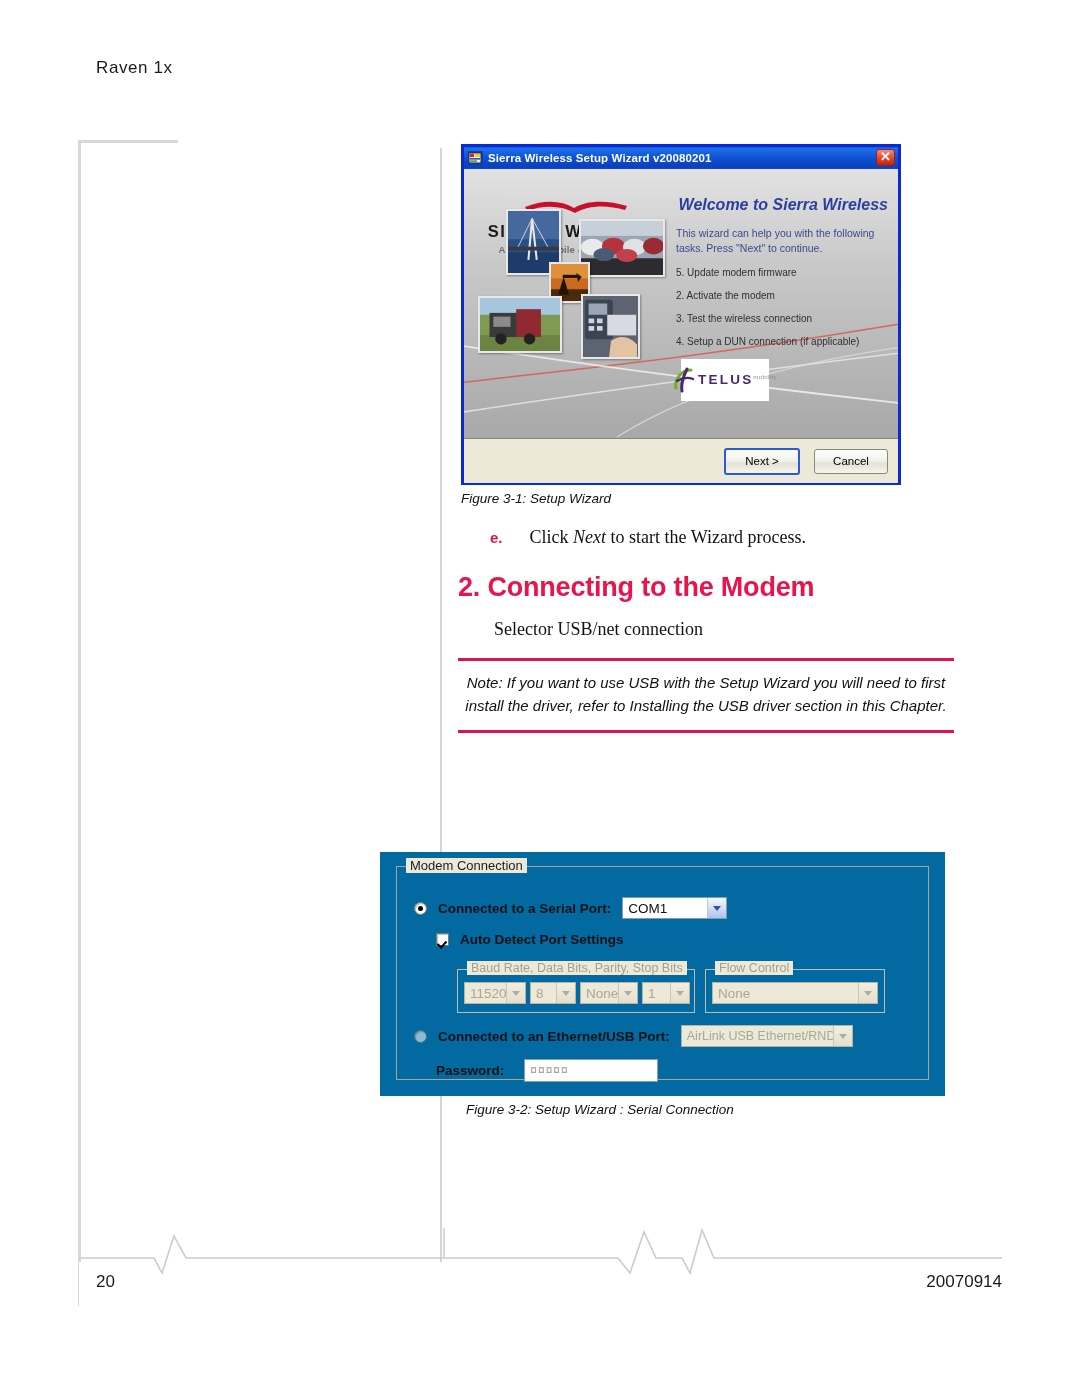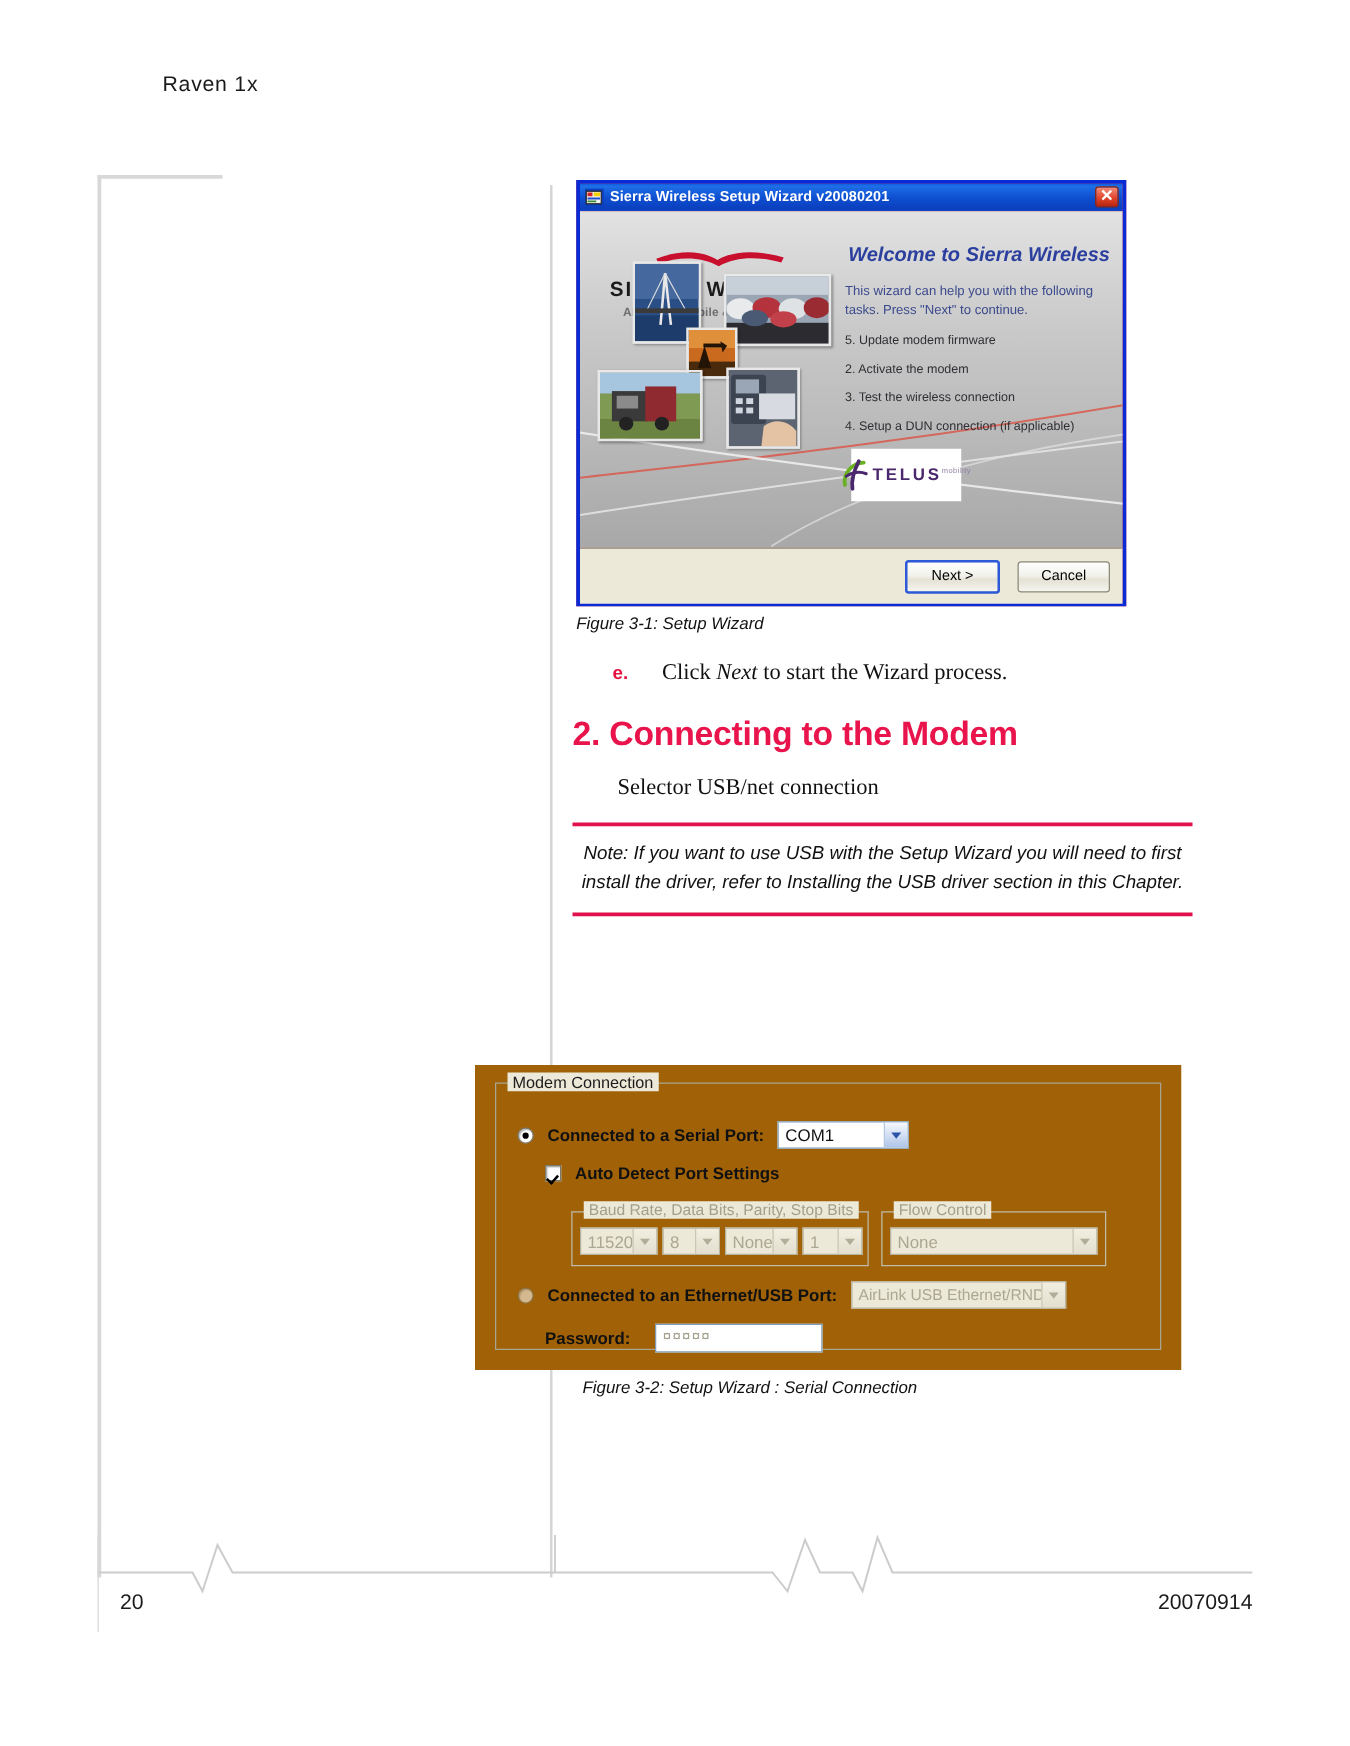"Raven 1x" .running-head { margin-left: 34px -> none }
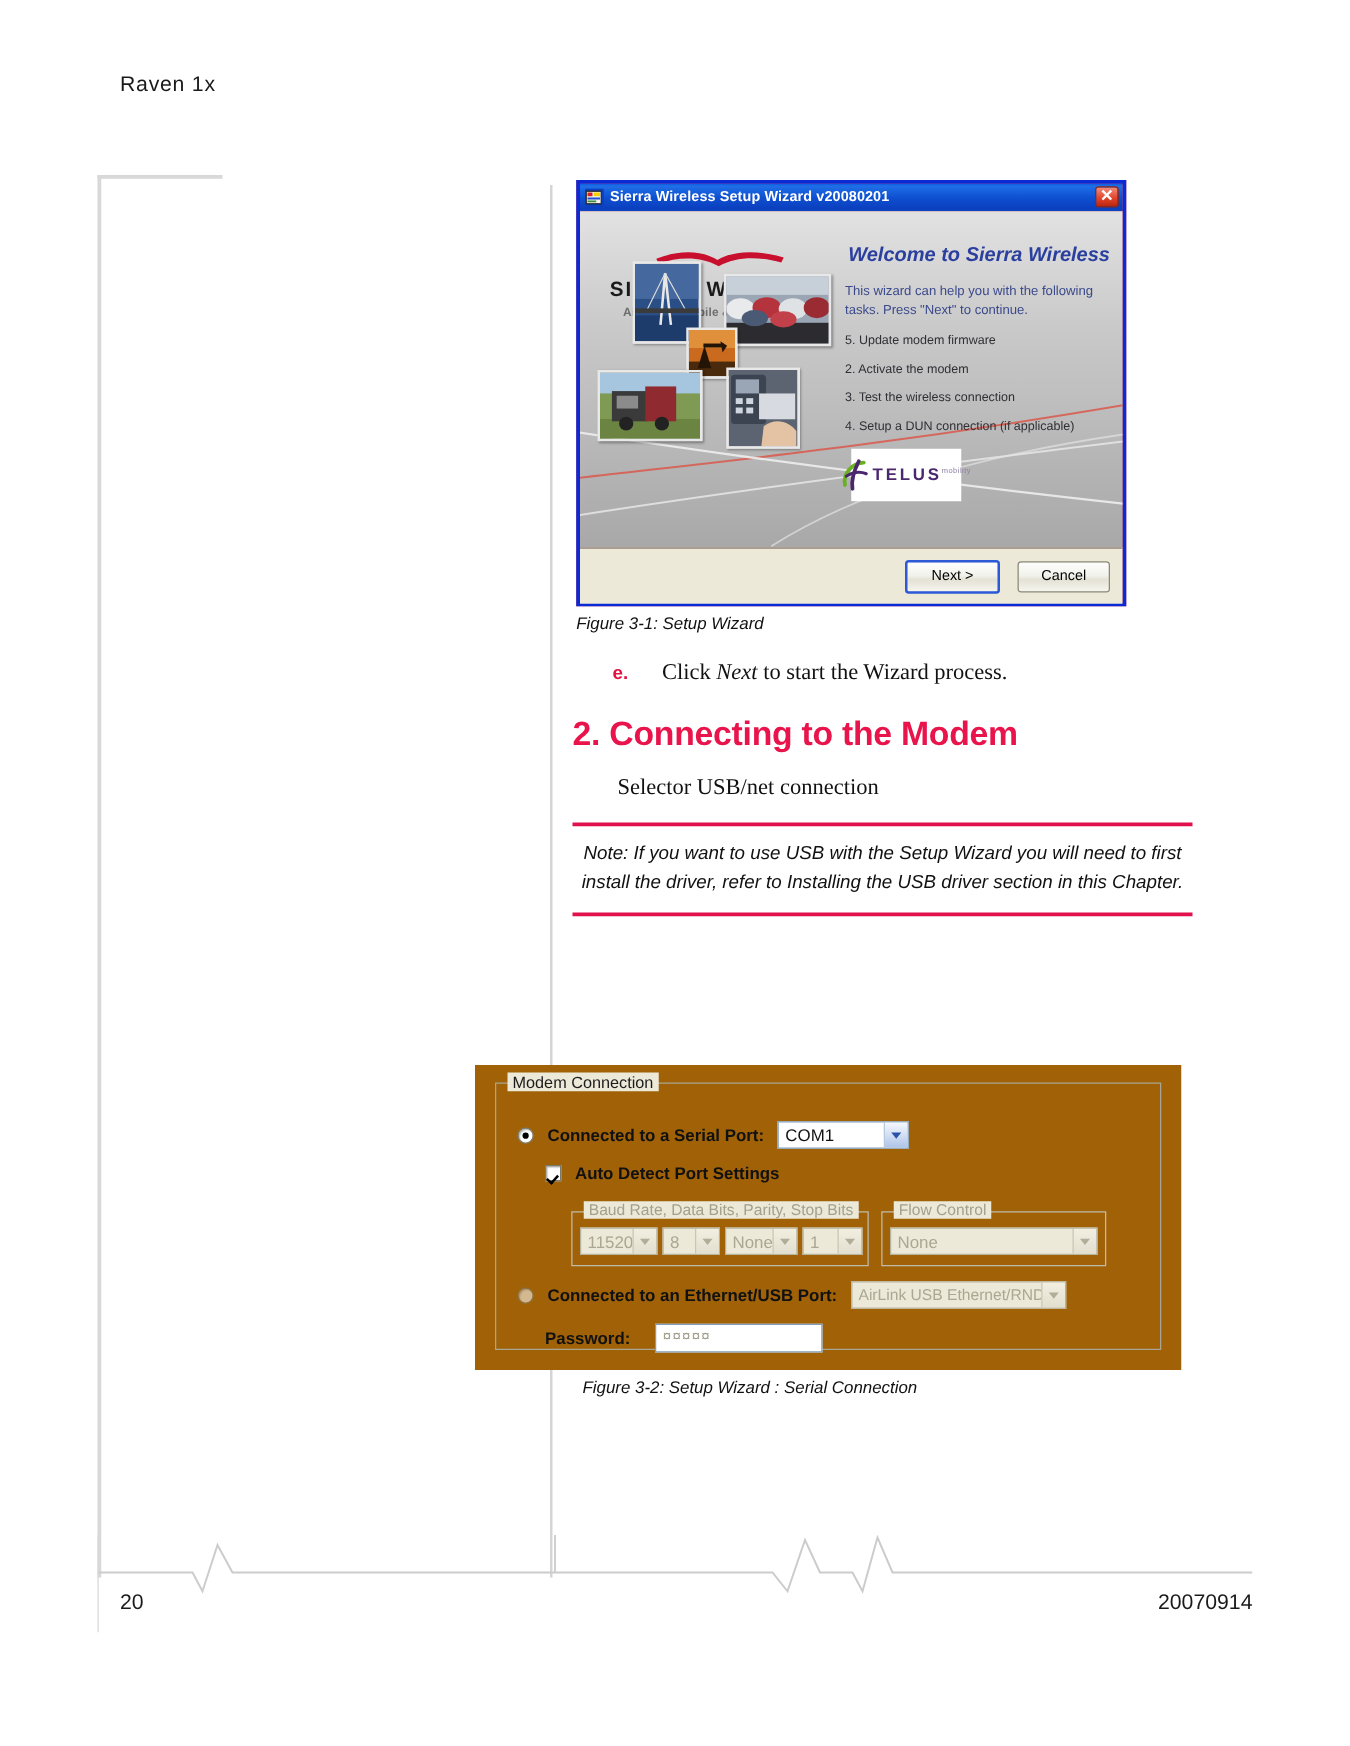"Sierra Wireless Setup Wizard v20080201" .wizard { background: #ef4444 -> #4d7c0f }
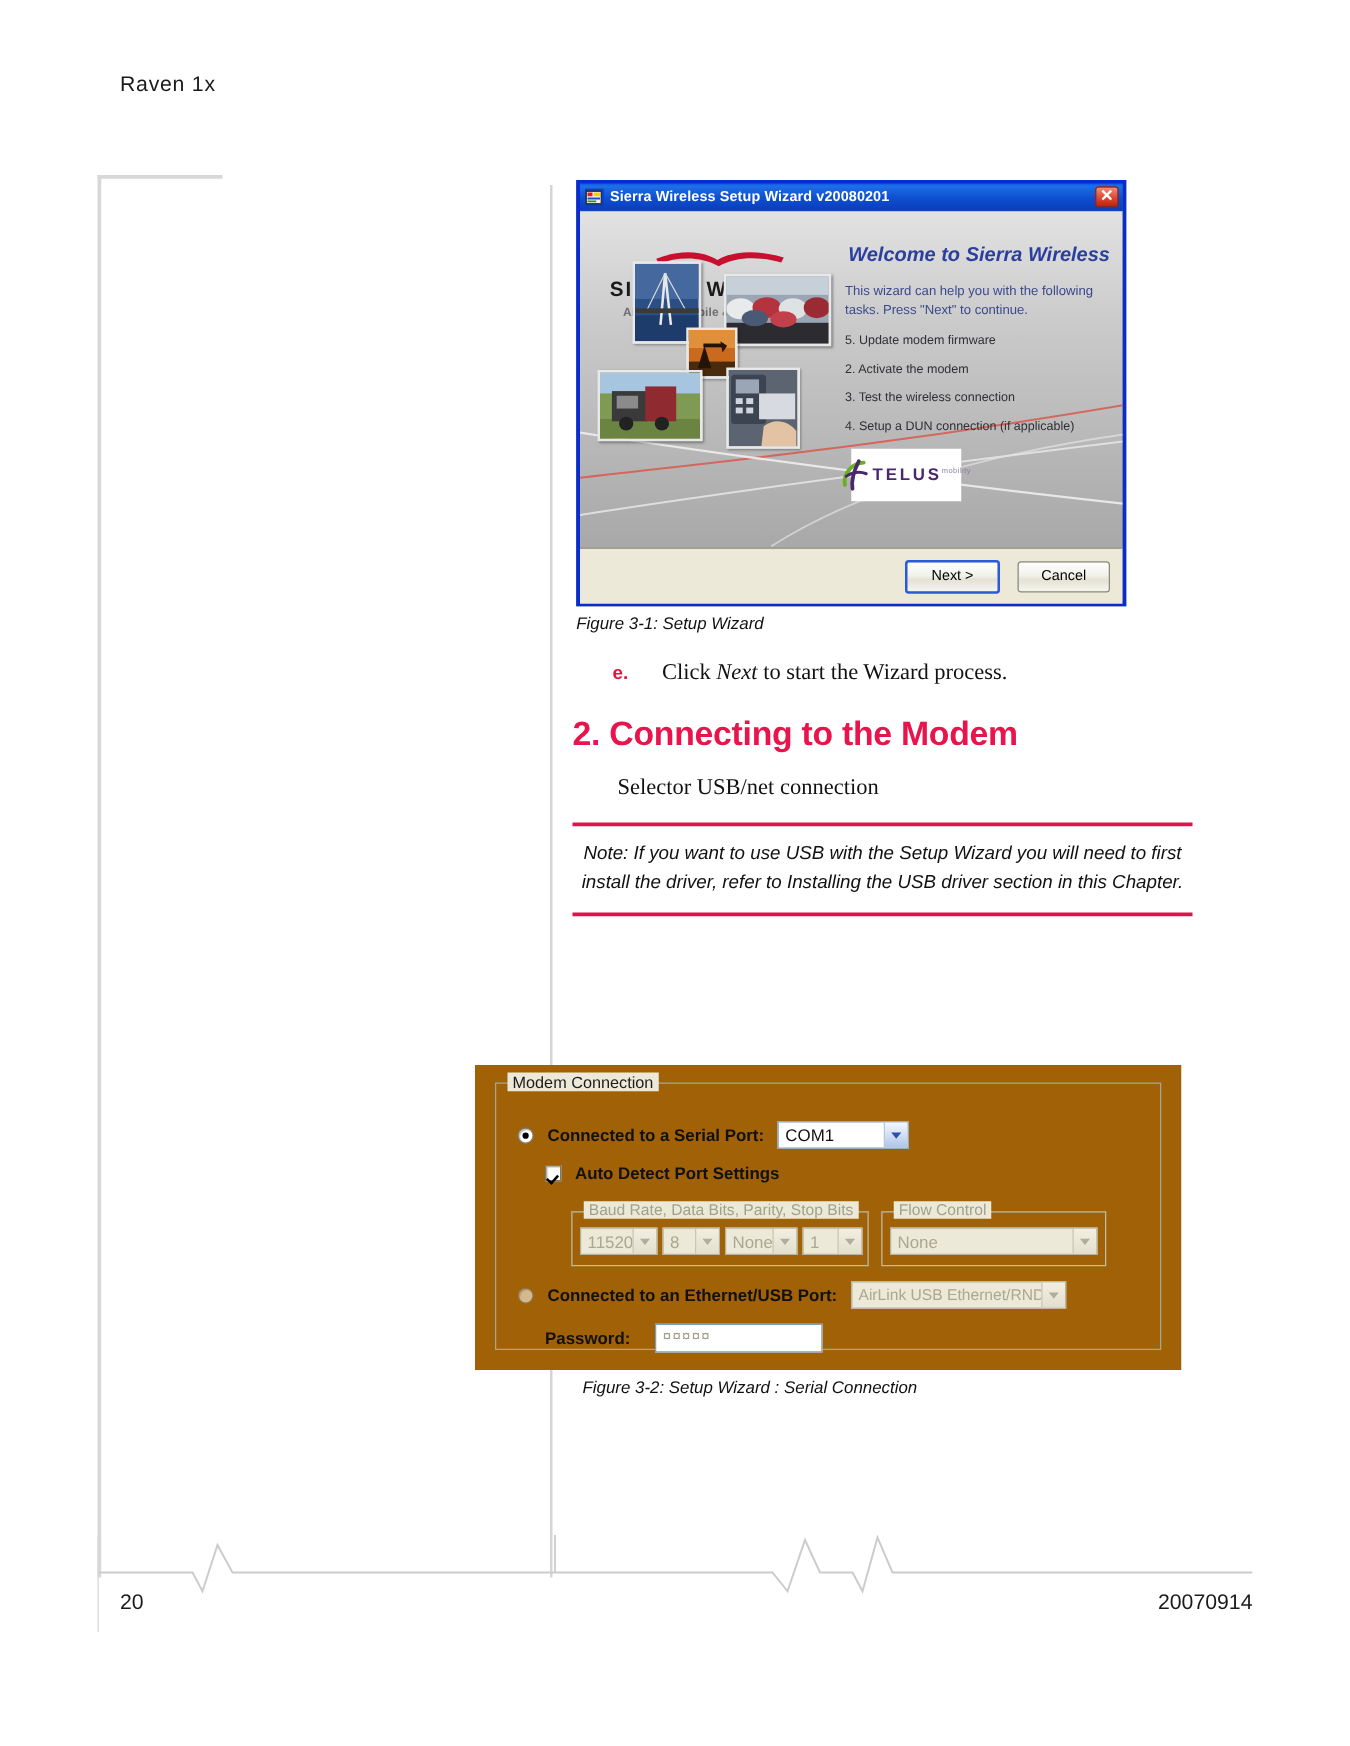"Modem Connection" .modem-panel { background: #a16207 -> #0369a1 }
